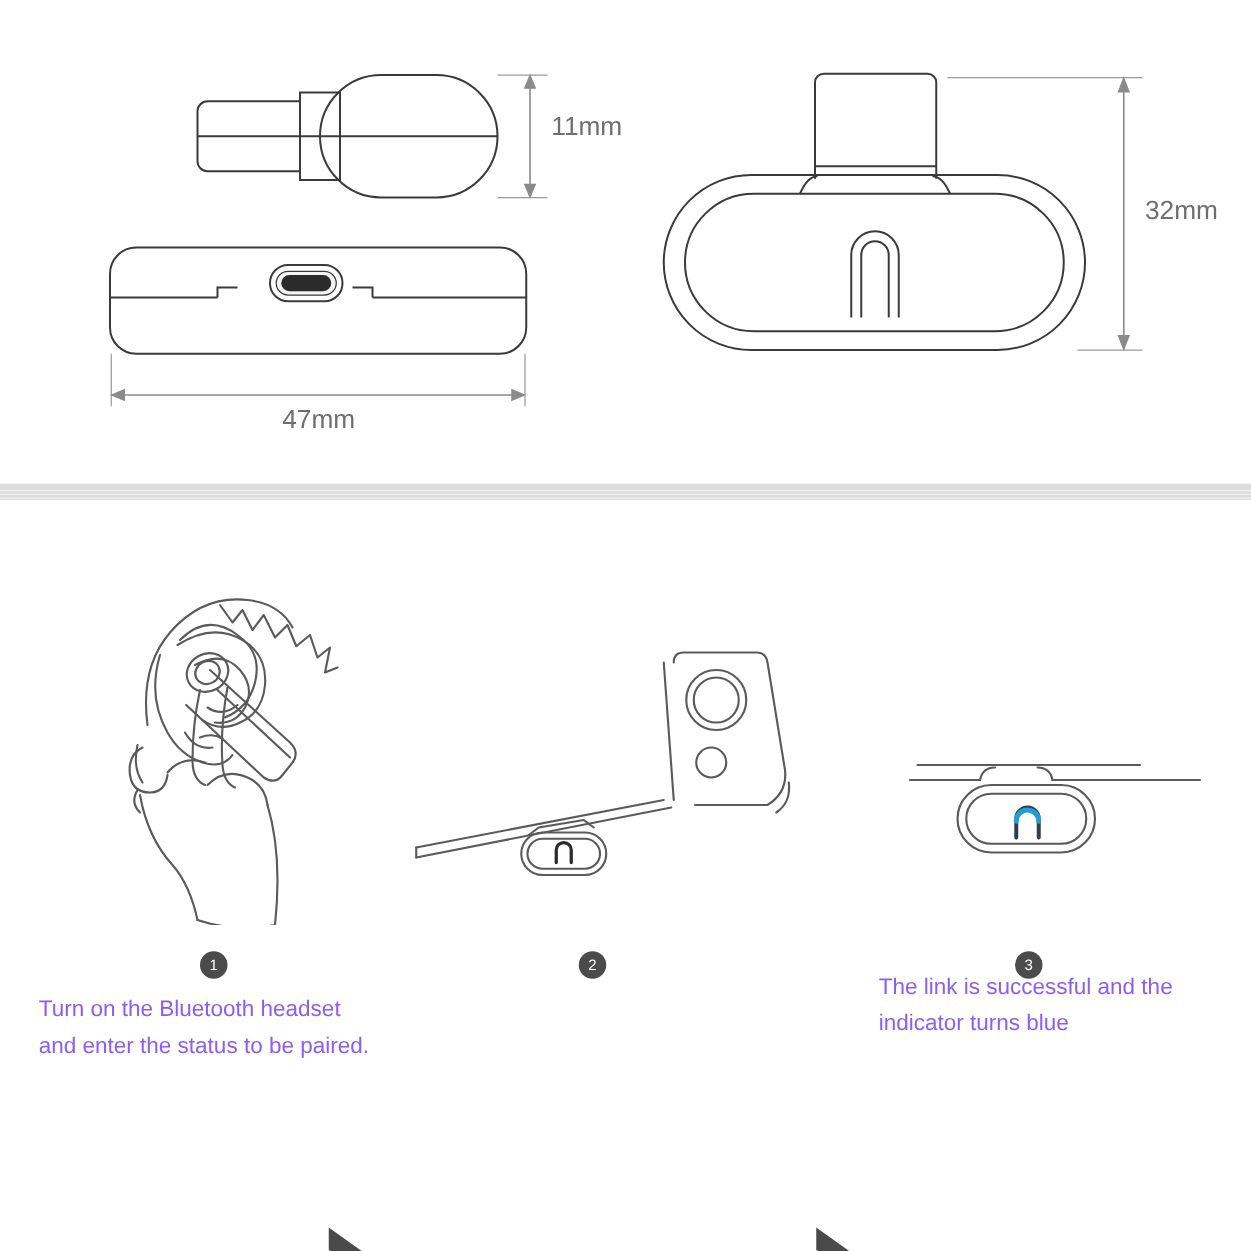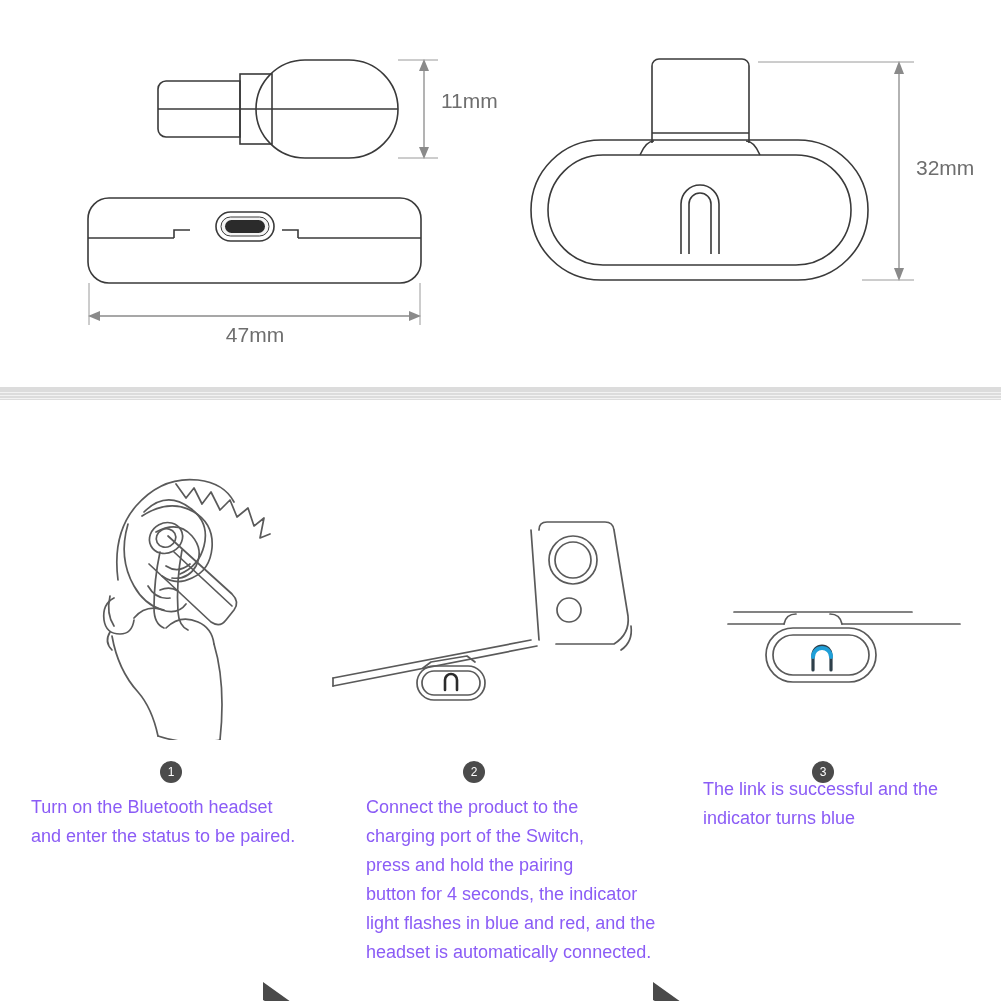"Connect the product to the" div.caption { html: <div>Connect the product to the charging port of the Switch, press and hold the pairing button for 4 seconds, the indicator light flashes in blue and red, and the headset is automatically connected.</div> -> none }
